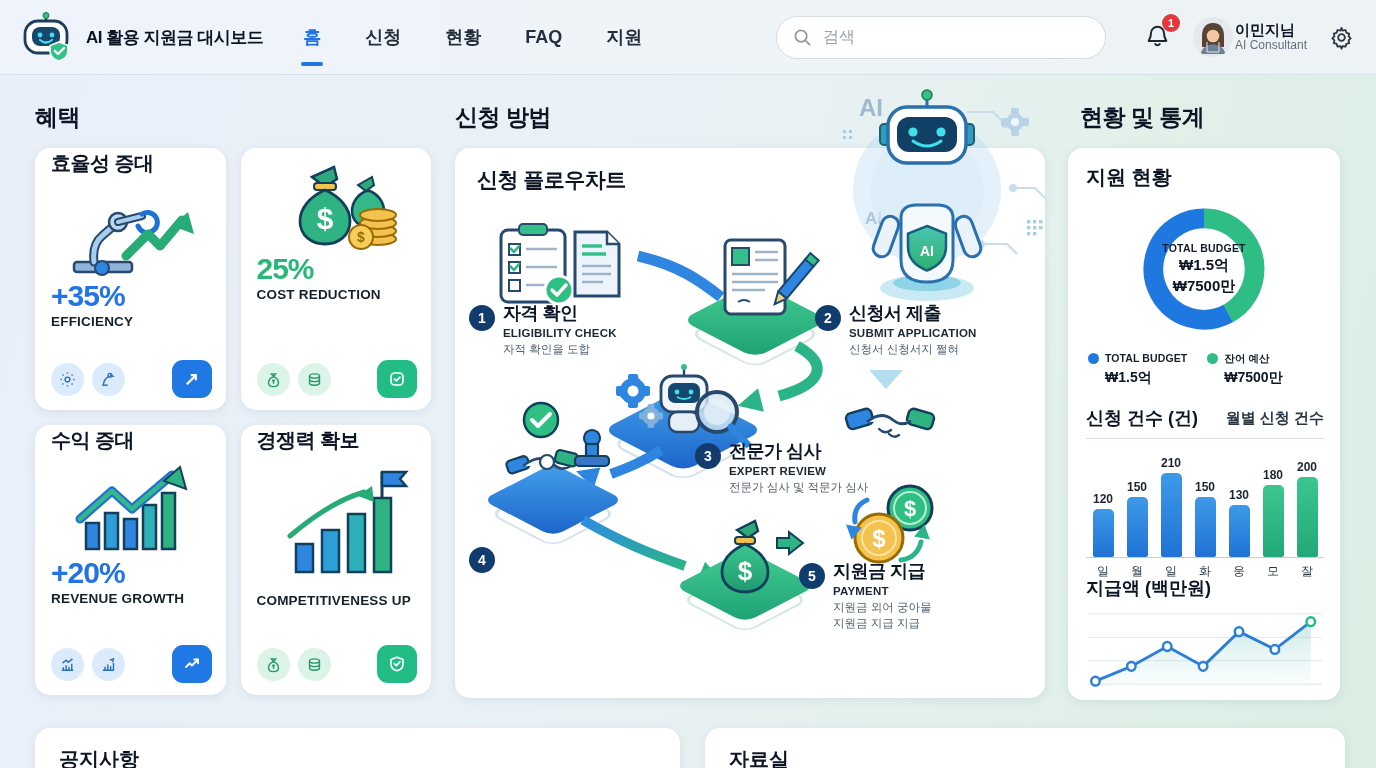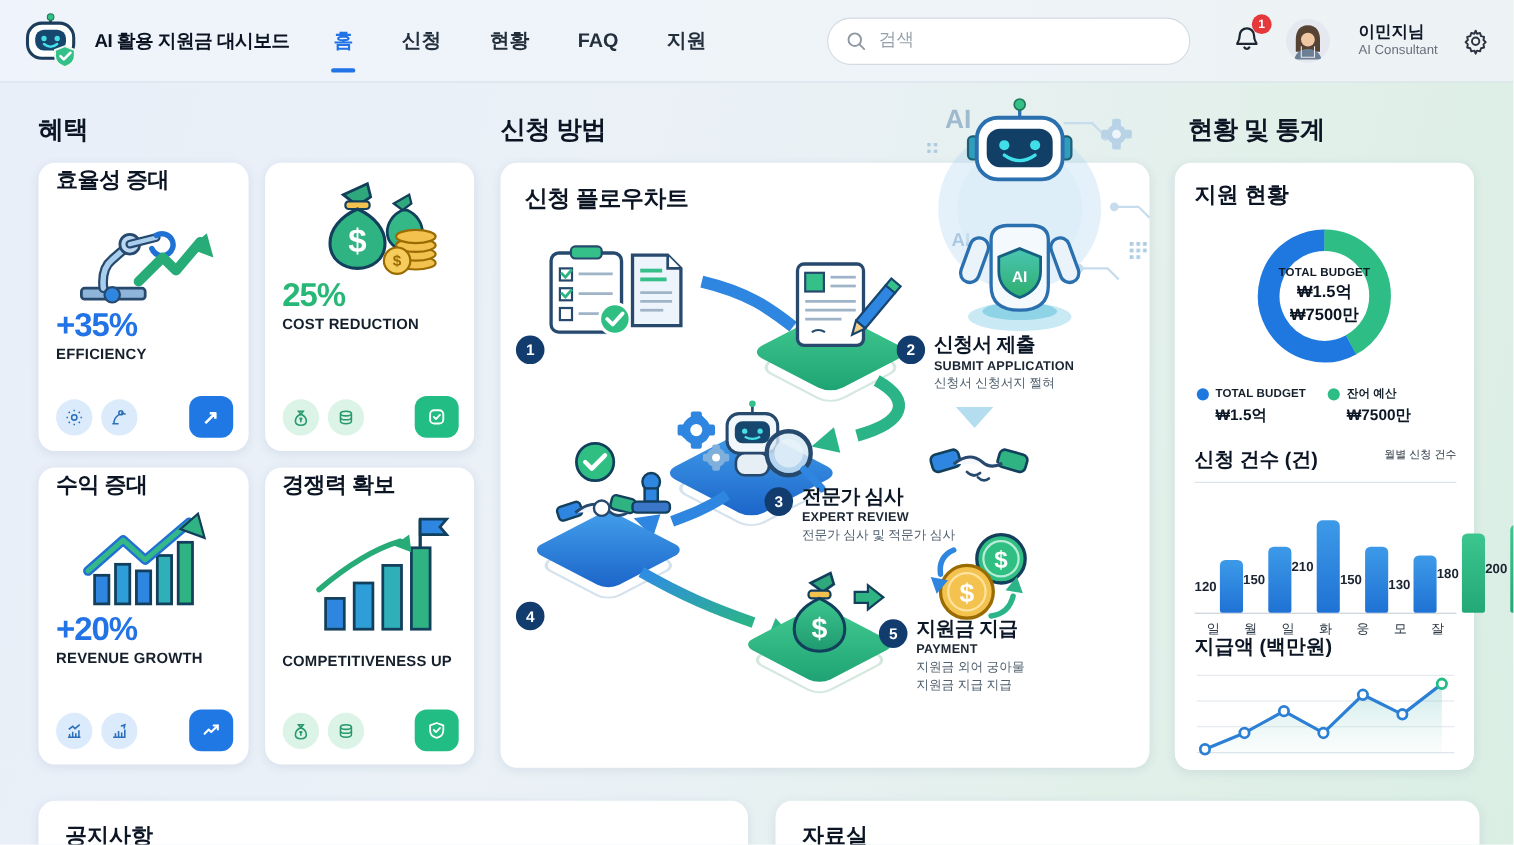"이민지님" .user-meta { margin-left: 26px -> 2px }
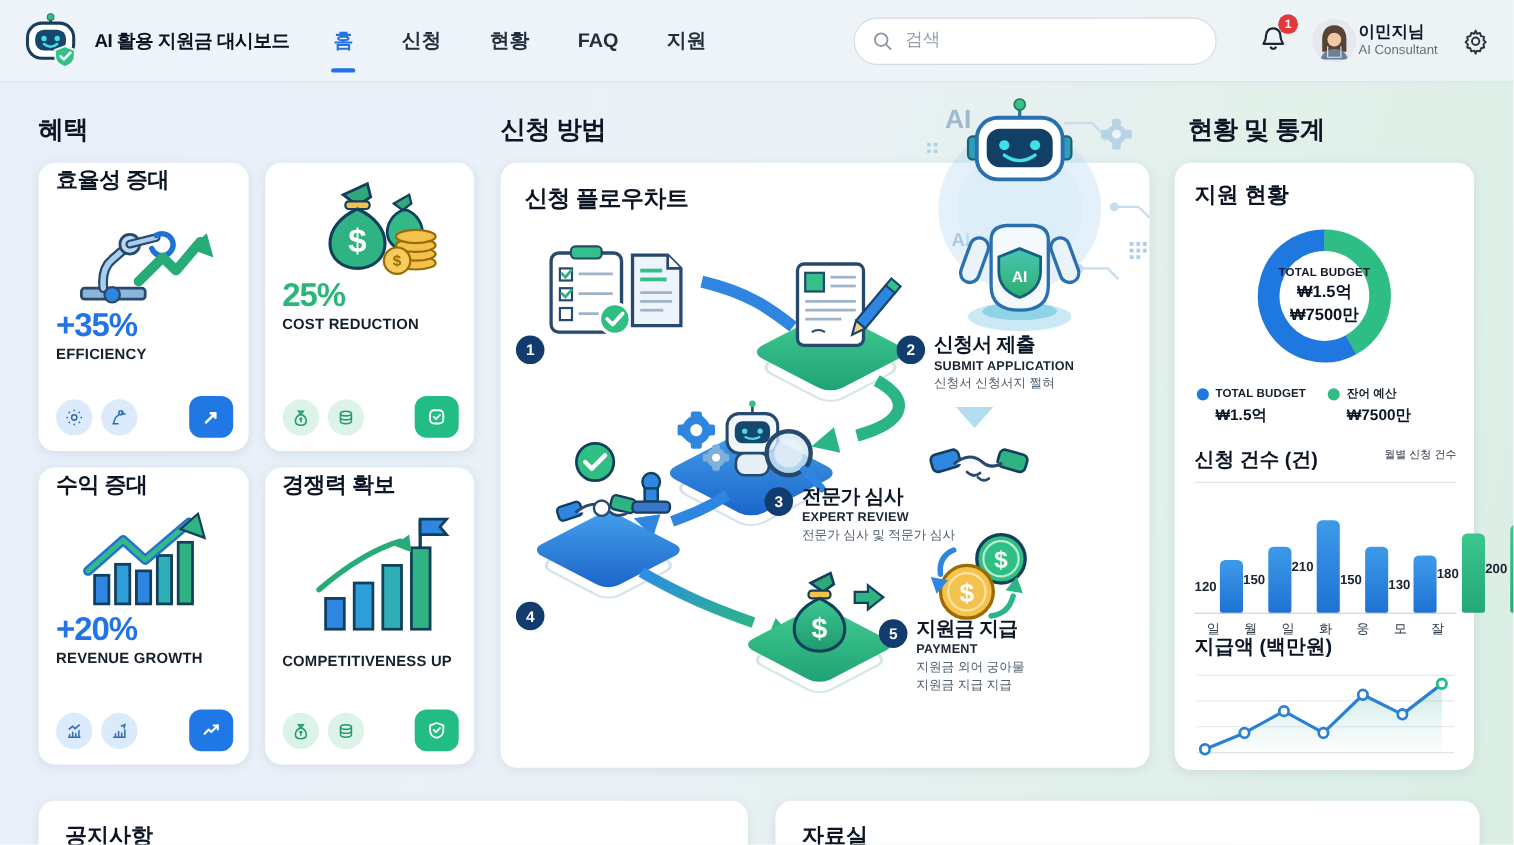"자격 확인" div { html: none -> <div> <div>자격 확인</div> <div>ELIGIBILITY CHECK</div> <div>자적 확인을 도합</div> </div> }
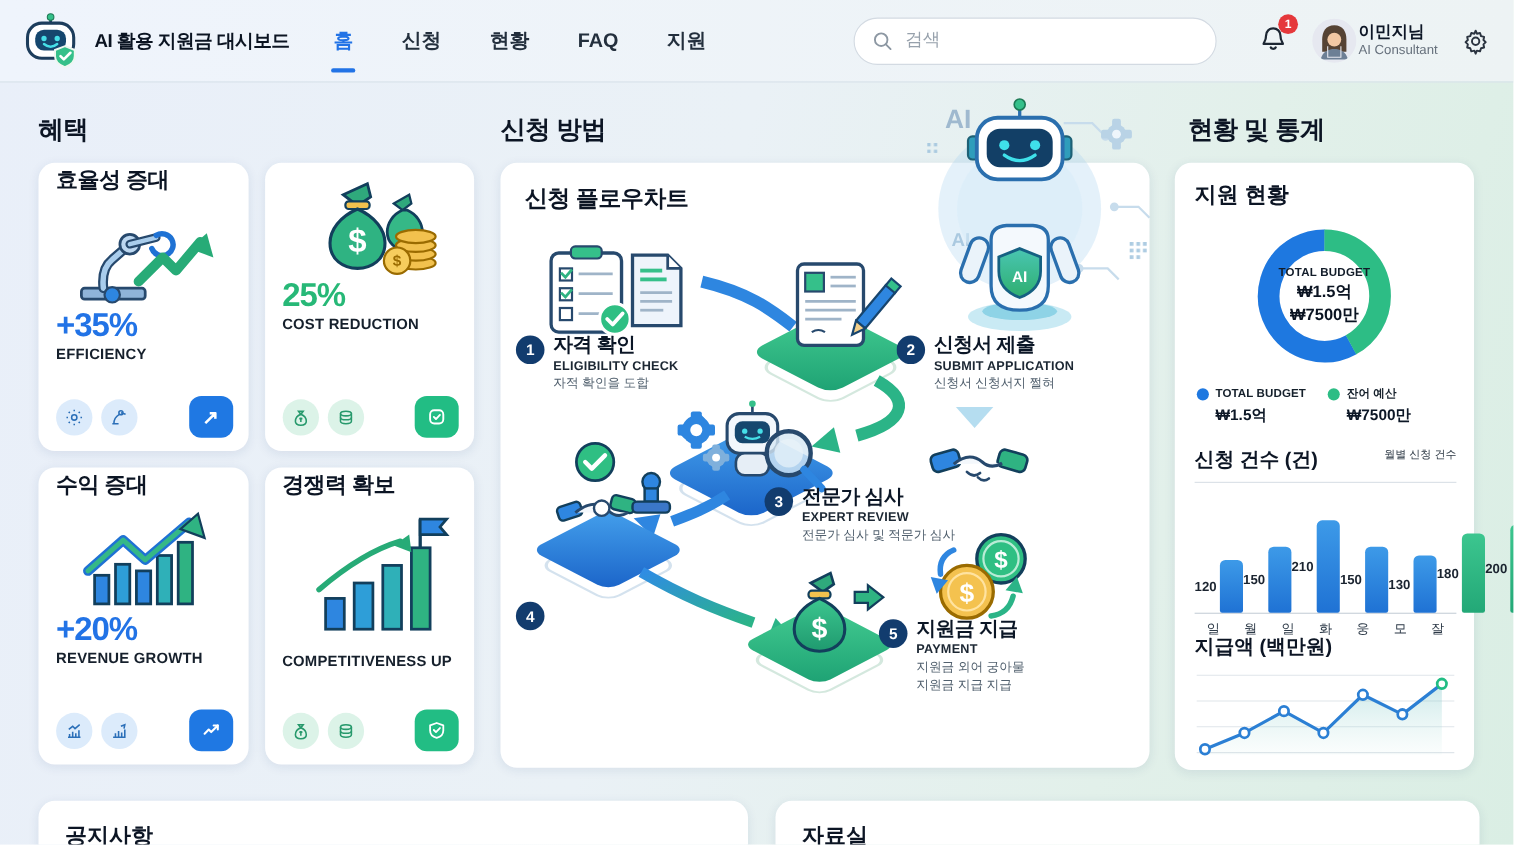"신청 건수 (건)" .bb-head { align-items: flex-start -> center }
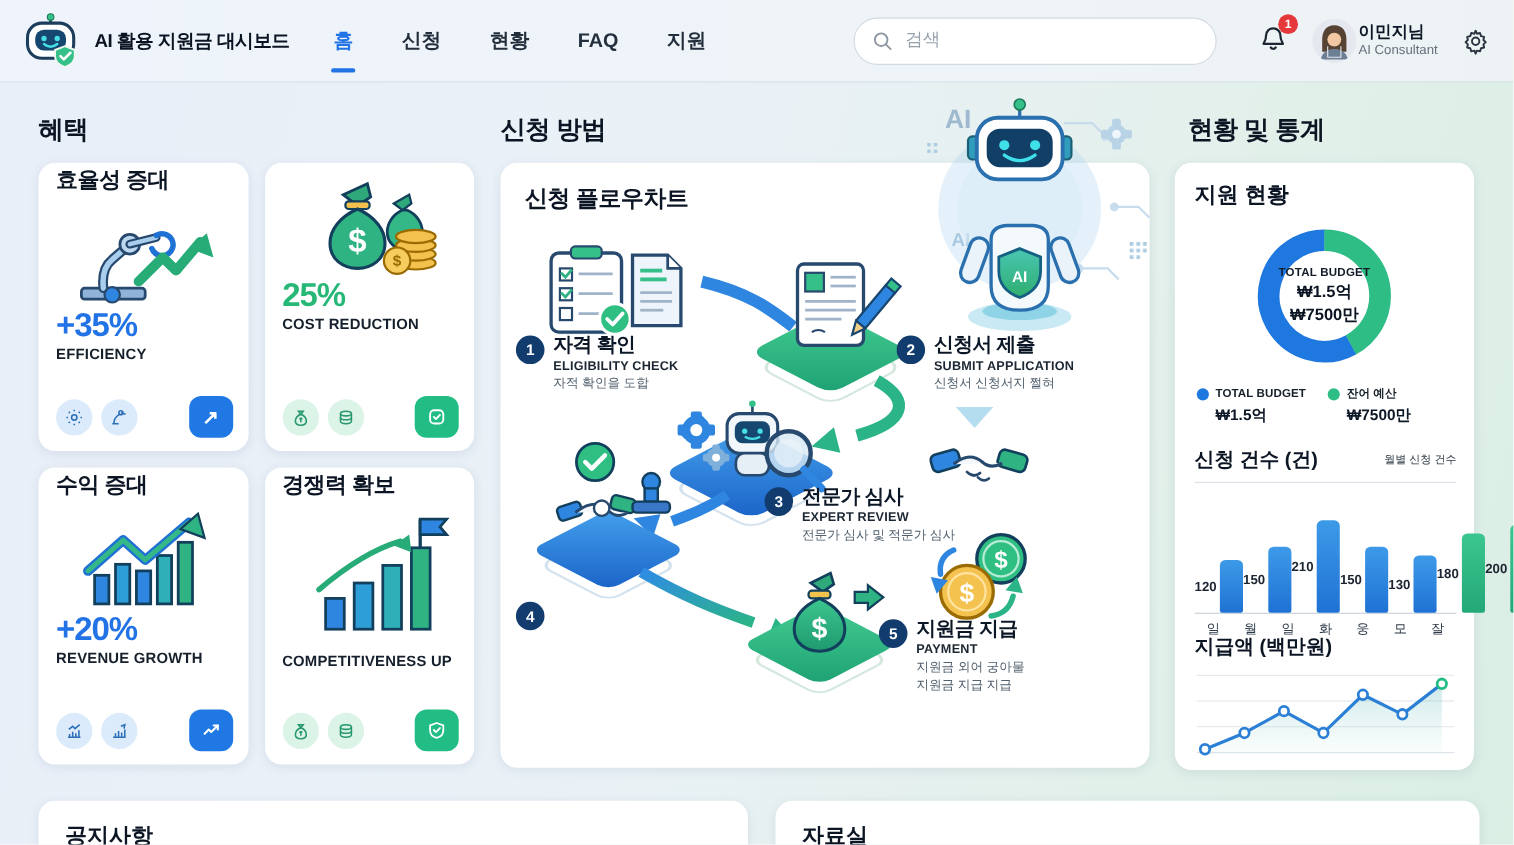"월별 신청 건수" .bb-sub { font-size: 10px -> 15px; font-weight: 400 -> 700 }
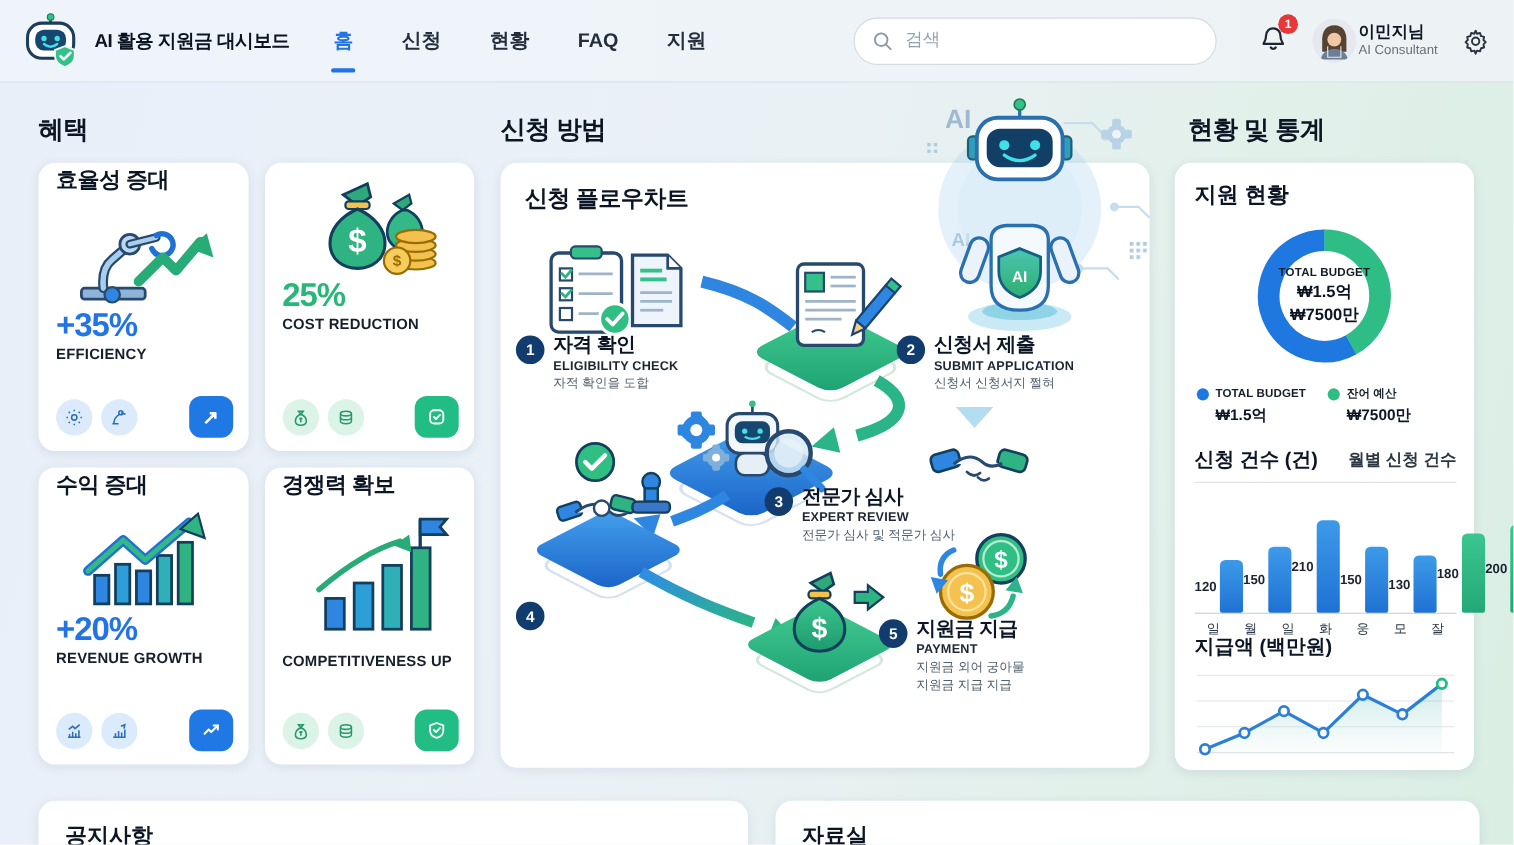"210" .bcol { flex-direction: none -> column }
